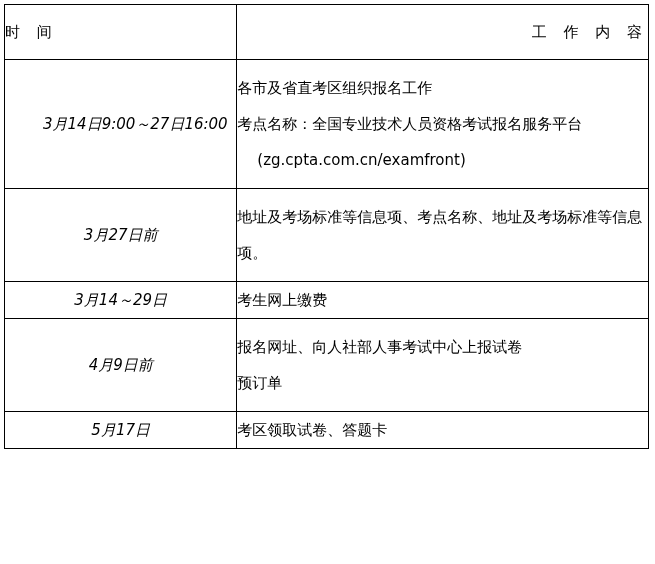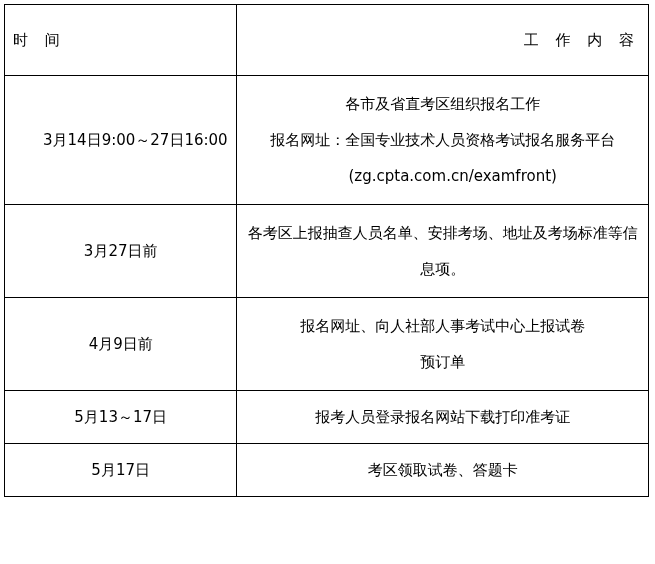"时 间" table.schedule td { padding: 8px -> 0 }
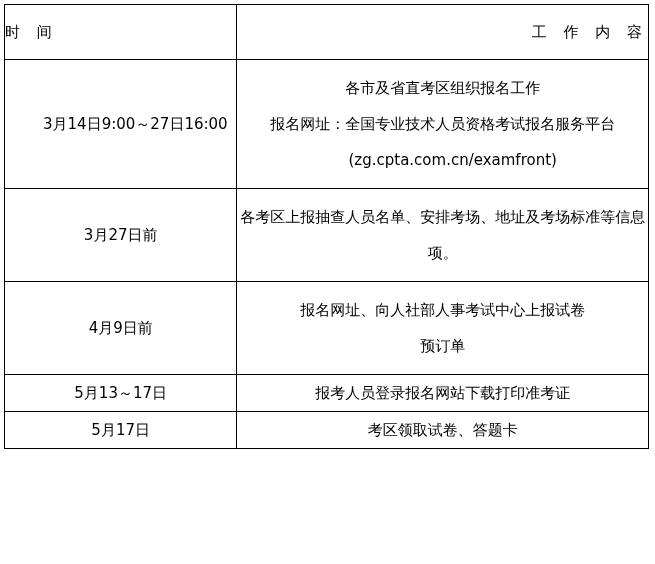"各市及省直考区组织报名工作" .cell-content { text-align: center -> left }
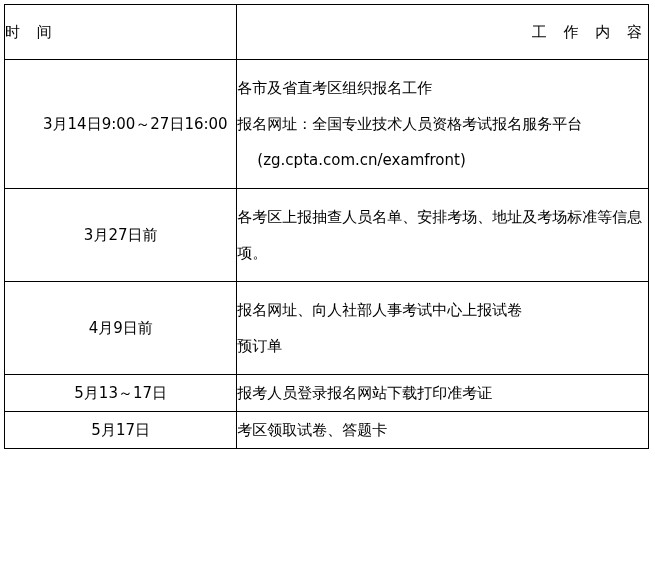"3月14日9:00～27日16:00" .cell-time .txt { font-style: none -> italic }
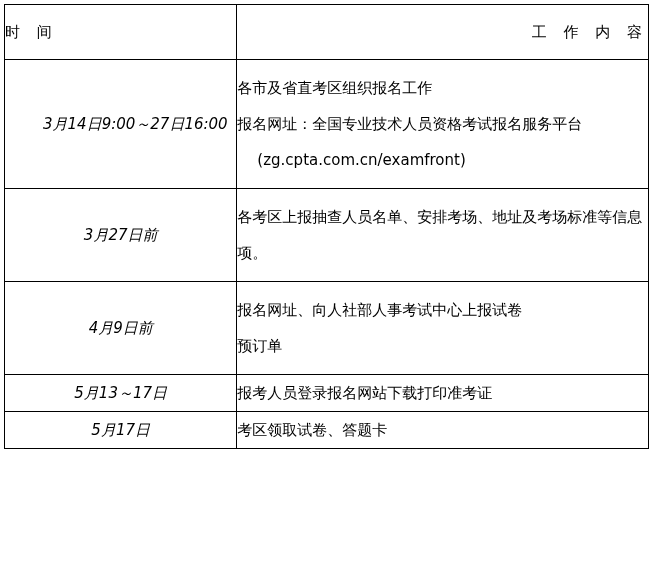"报名网址：全国专业技术人员资格考试报名服务平台" span.line { text: 报名网址 -> 考点名称 }
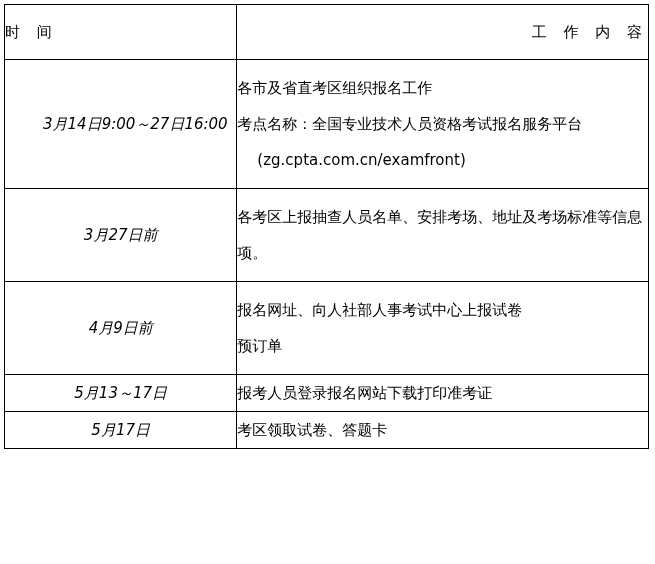"各考区上报抽查人员名单、安排考场、地址及考场标准等信息项。" span.line { text: 各考区上报抽查人员名单、安排考场 -> 地址及考场标准等信息项、考点名称 }
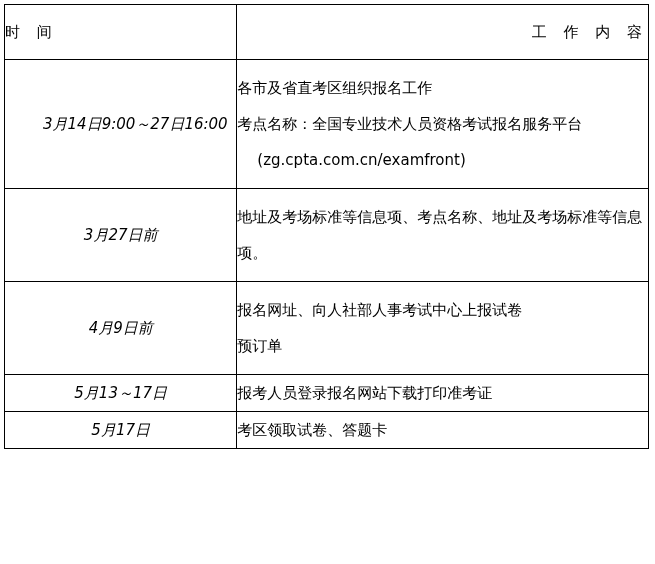"3月14～29日" tr { html: none -> <tr> <td> <span>3月14～29日</span> </td> <td> <span>考生网上缴费</span> </td> </tr> }
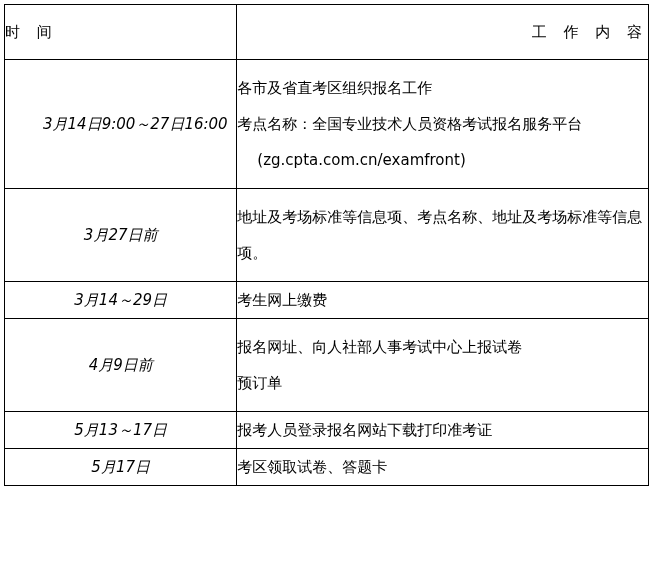"5月13～17日" tr { html: <tr> <td> <span>5月13～17日</span> </td> <td> <span>报考人员登录报名网站下载打印准考证</span> </td> </tr> -> none }
